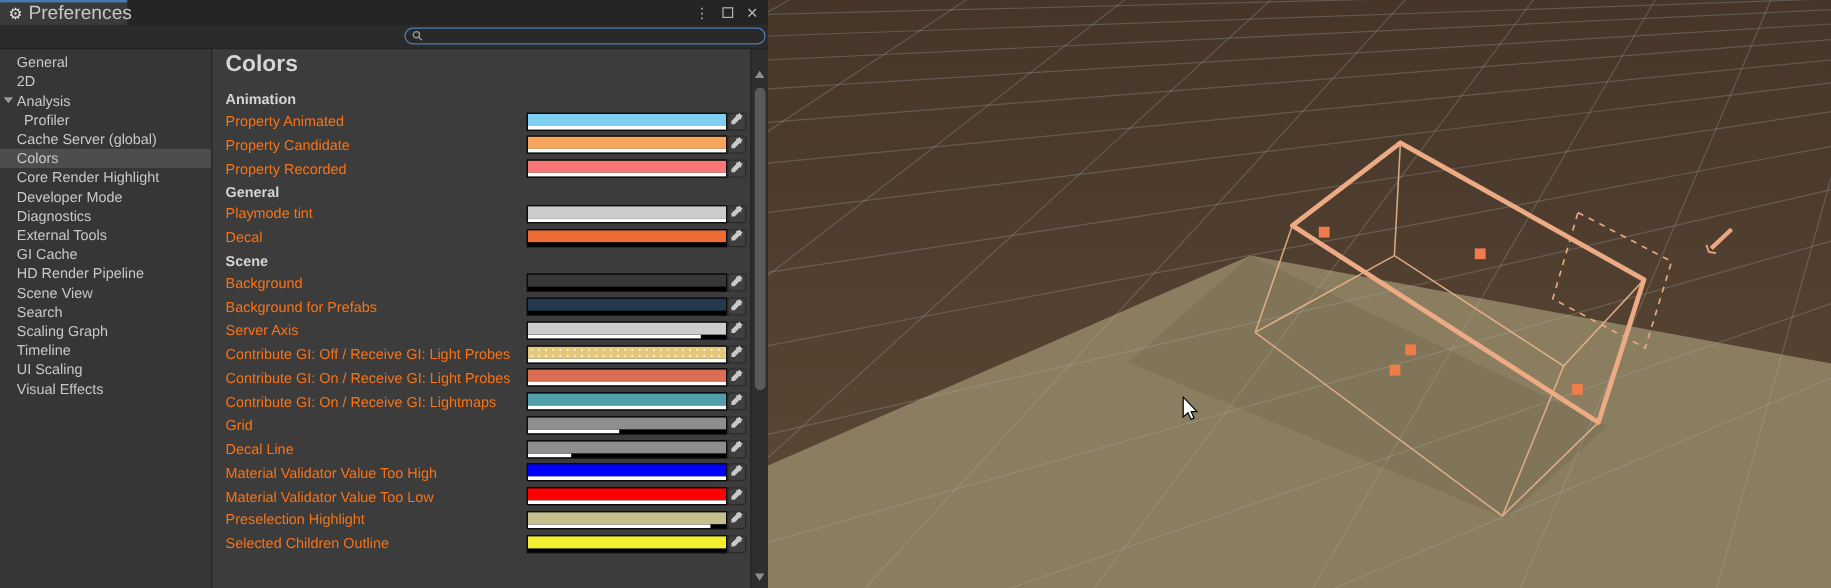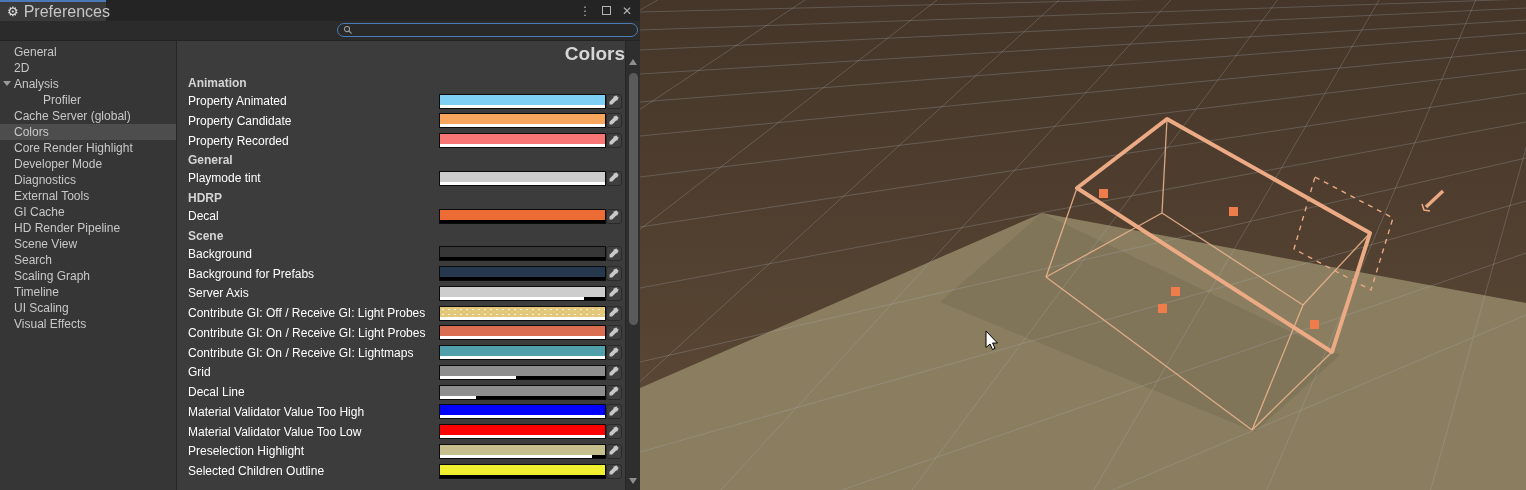"General" .body { text-align: right -> none }
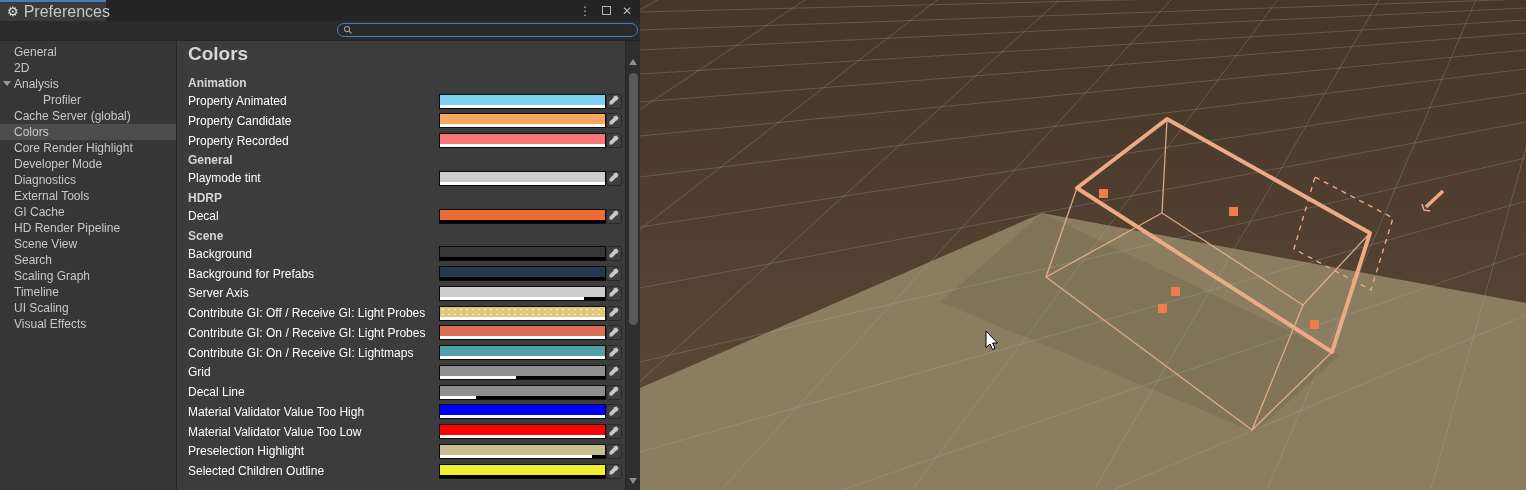"Profiler" .sb-item.ind1 .txt { padding-left: 43px -> 20px }
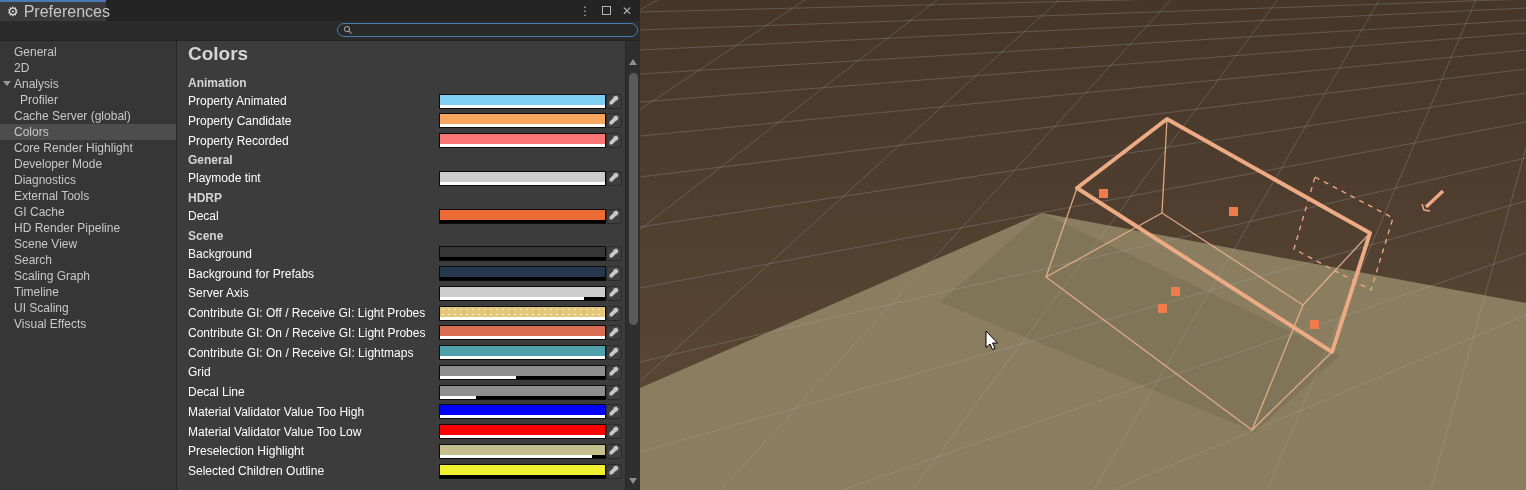"Property Animated" .prow .lbl { color: #ffffff -> #f97316 }
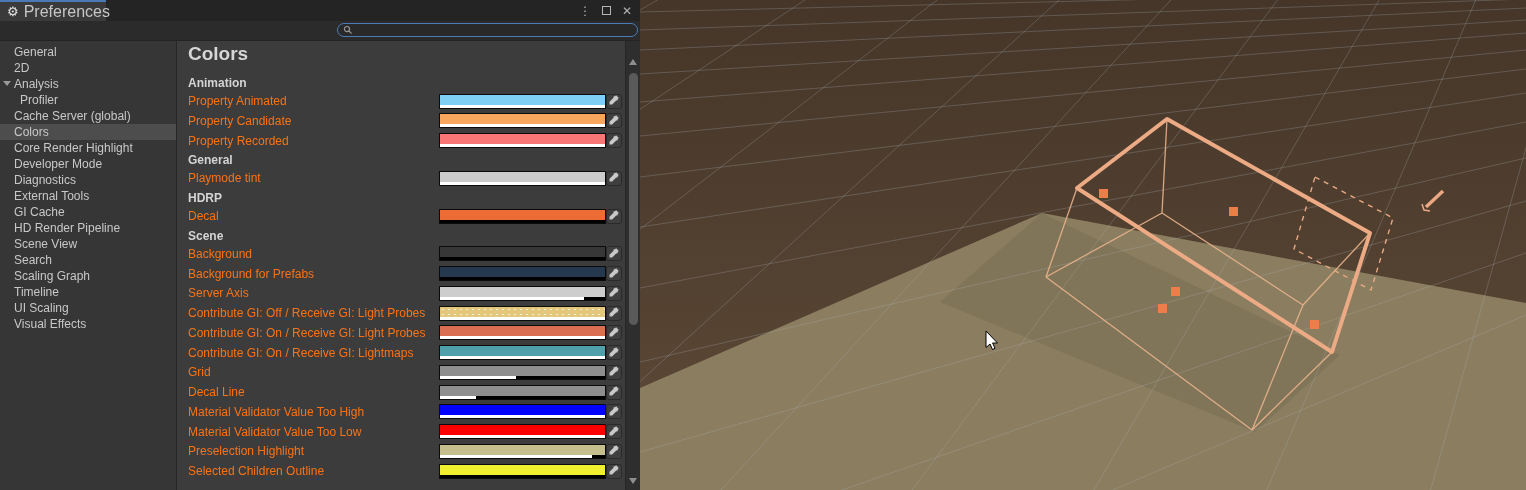"HDRP" div.prow { html: <div> <span>HDRP</span> </div> -> none }
